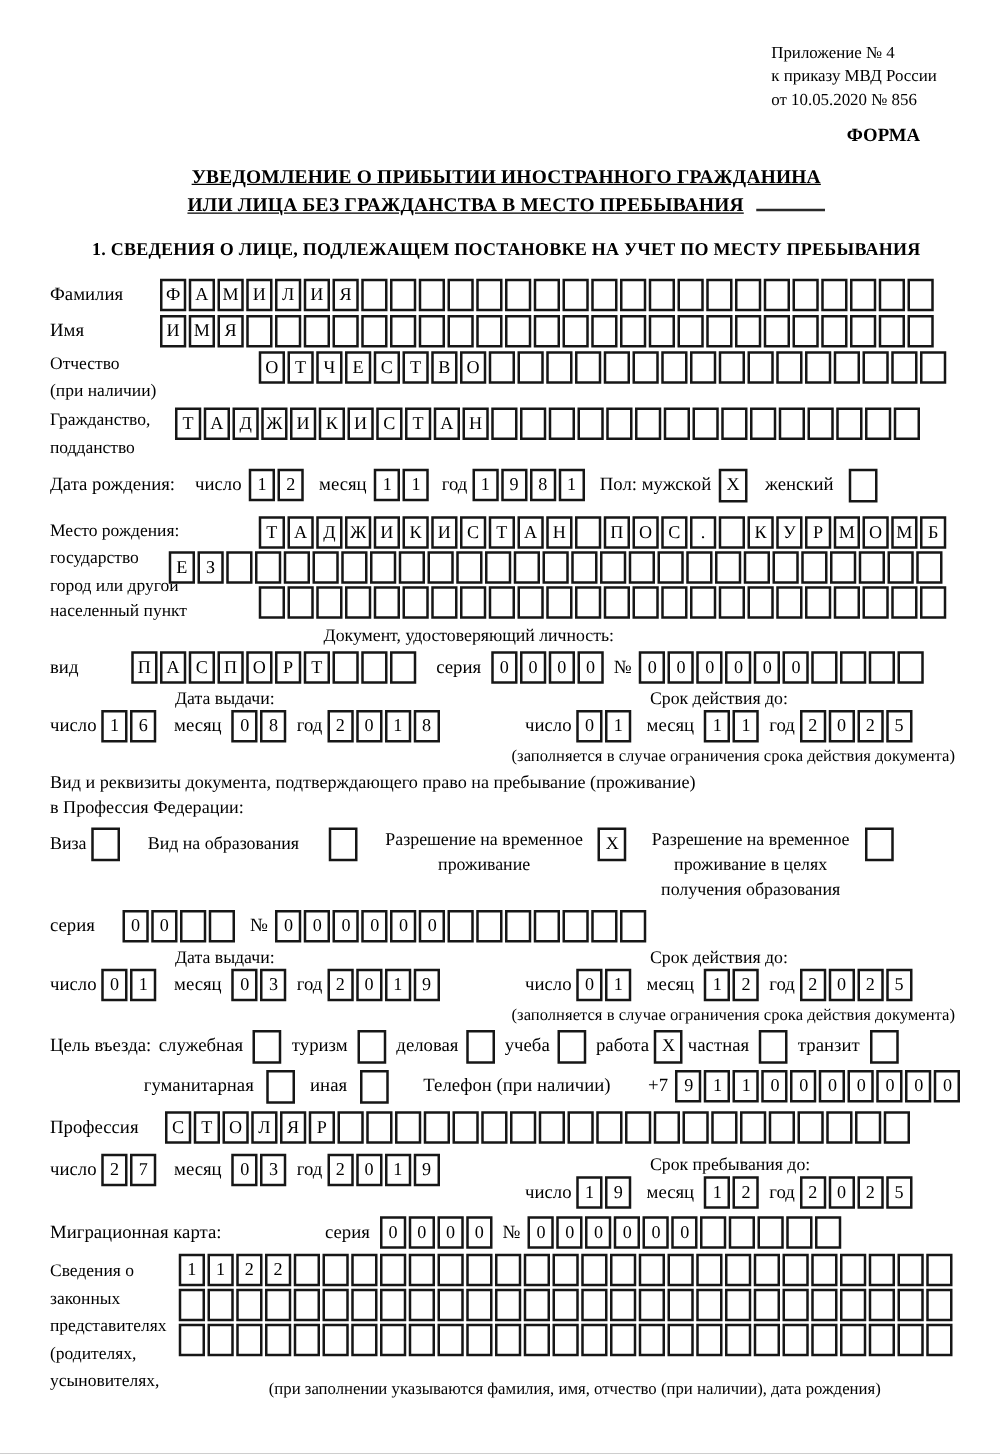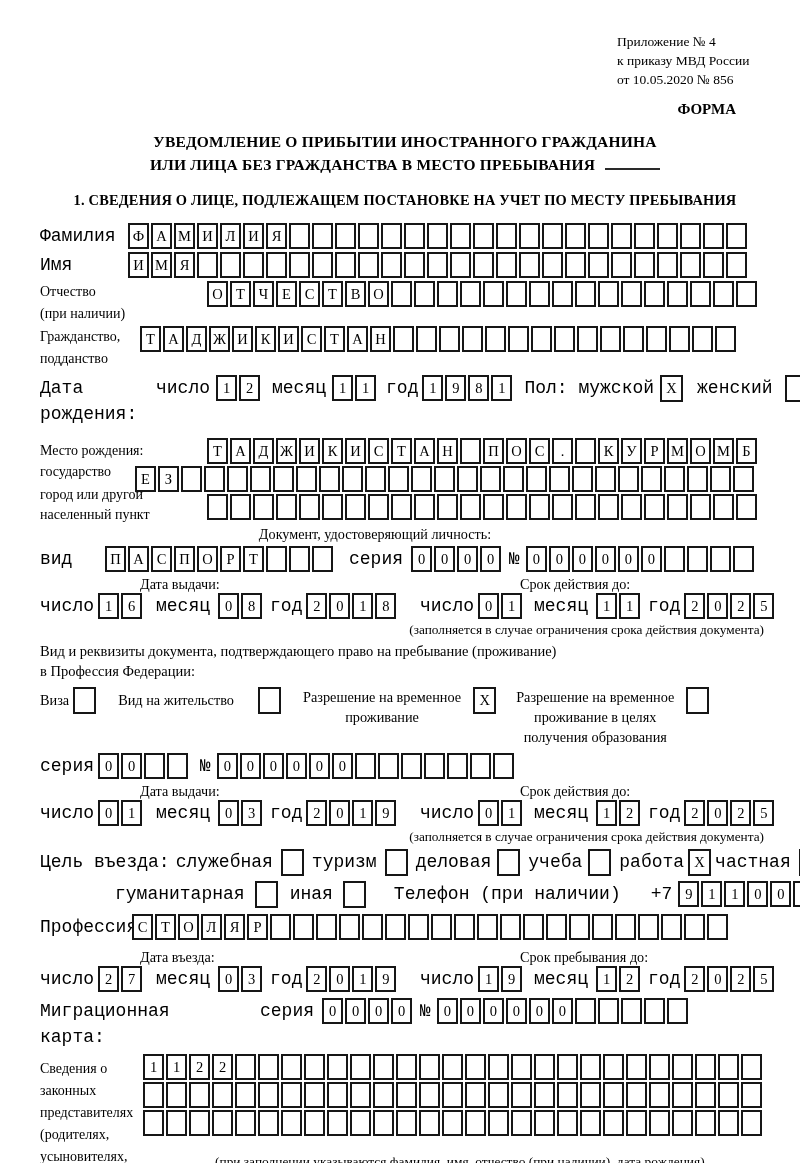"УВЕДОМЛЕНИЕ О ПРИБЫТИИ ИНОСТРАННОГО" .title { text-decoration: none -> underline }
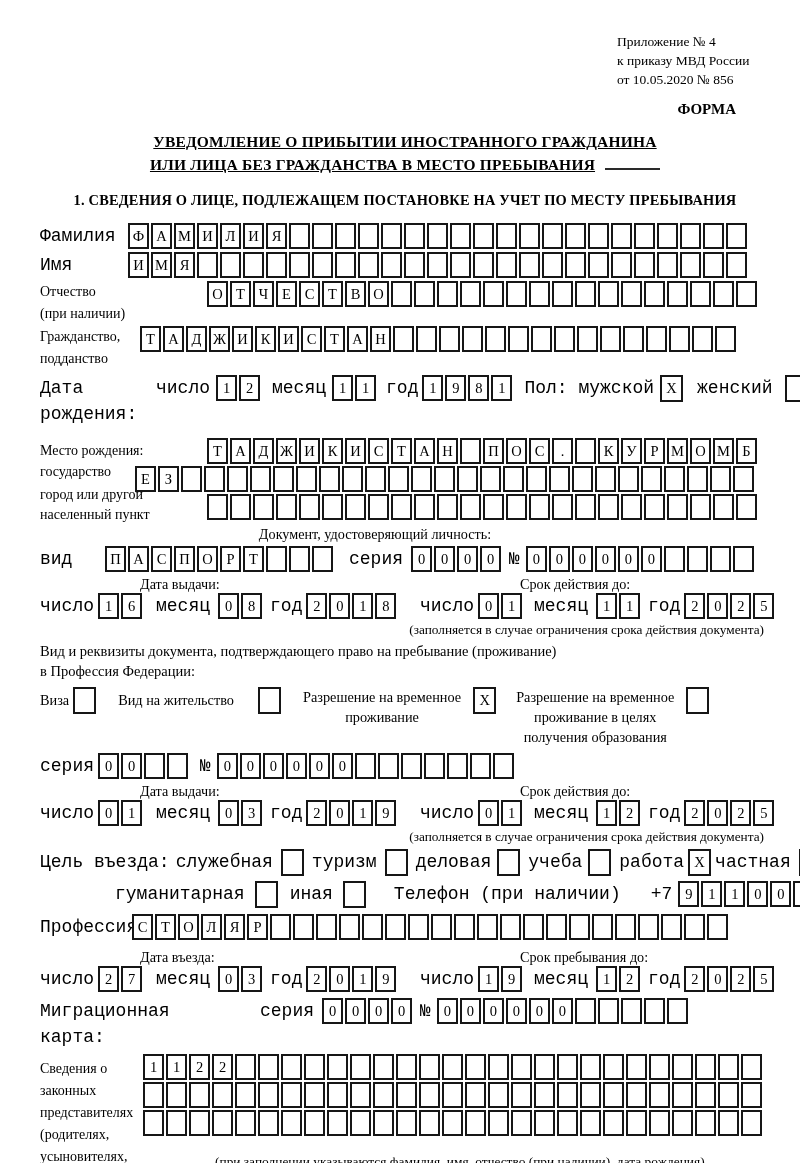"Фамилия" .lbl { font-family: Liberation Mono, monospace -> none; font-size: 18px -> 15px }
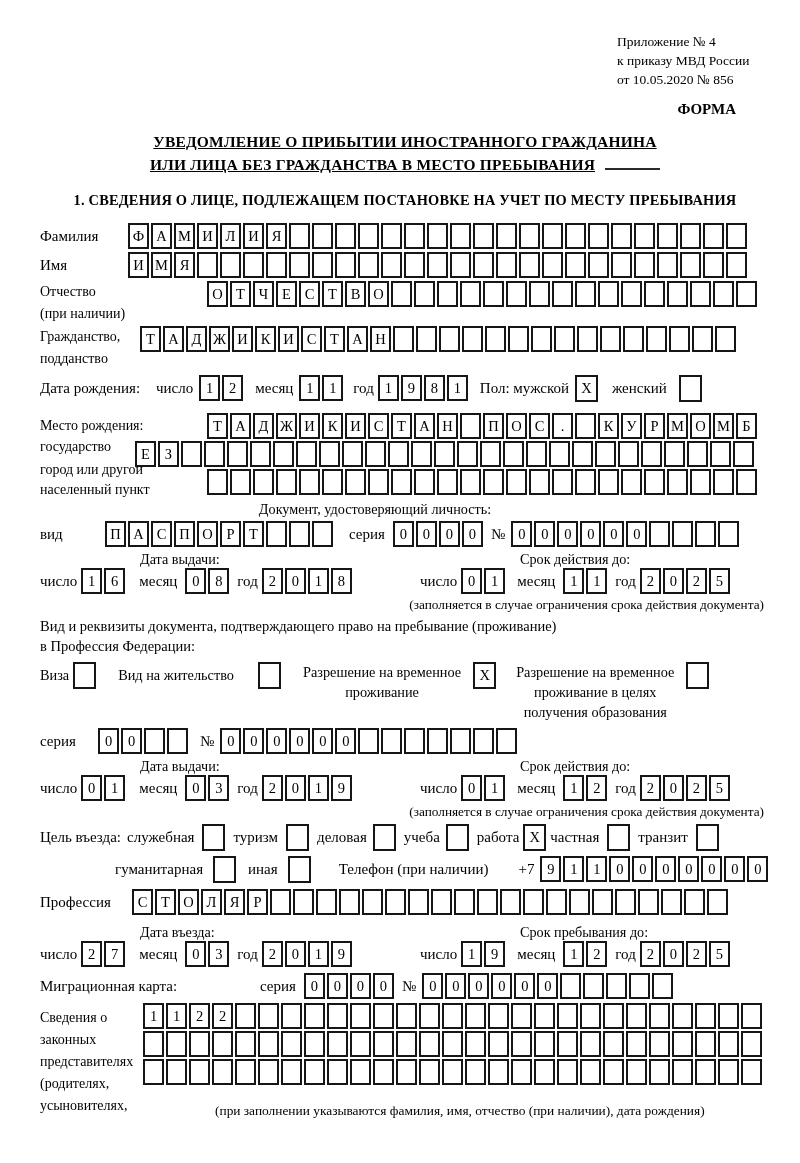"Вид на жительство" div.cbl { text: жительство -> образования }
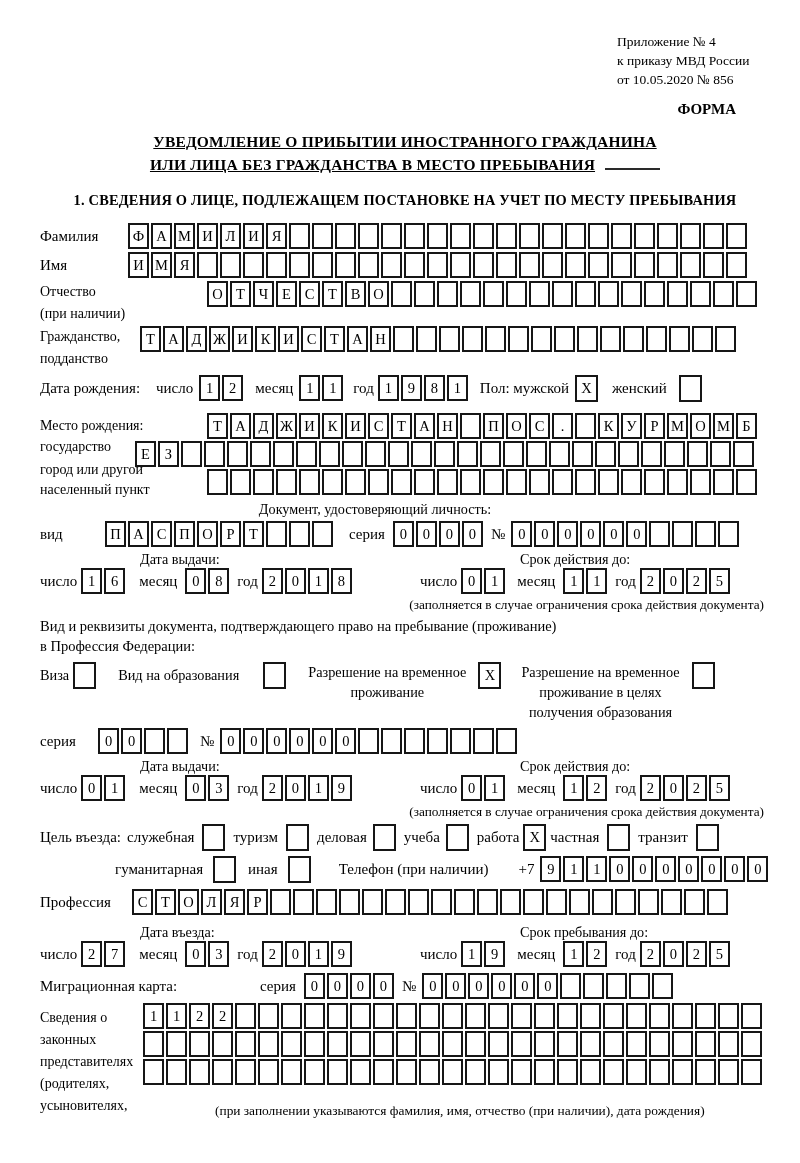"Дата въезда:" div.dhead { html: <div>Дата въезда:</div> -> none }
